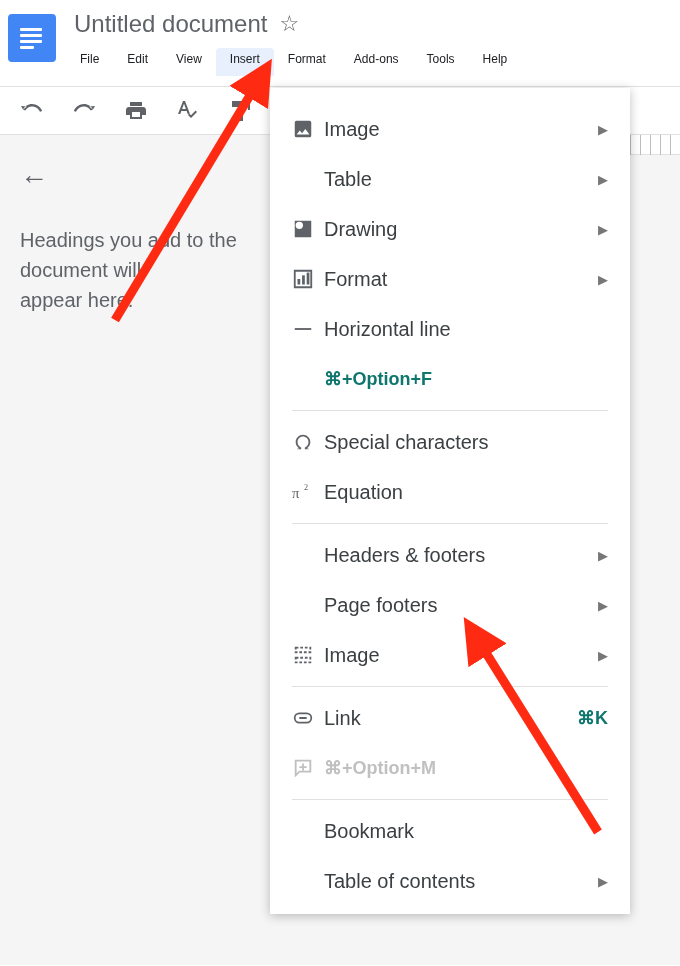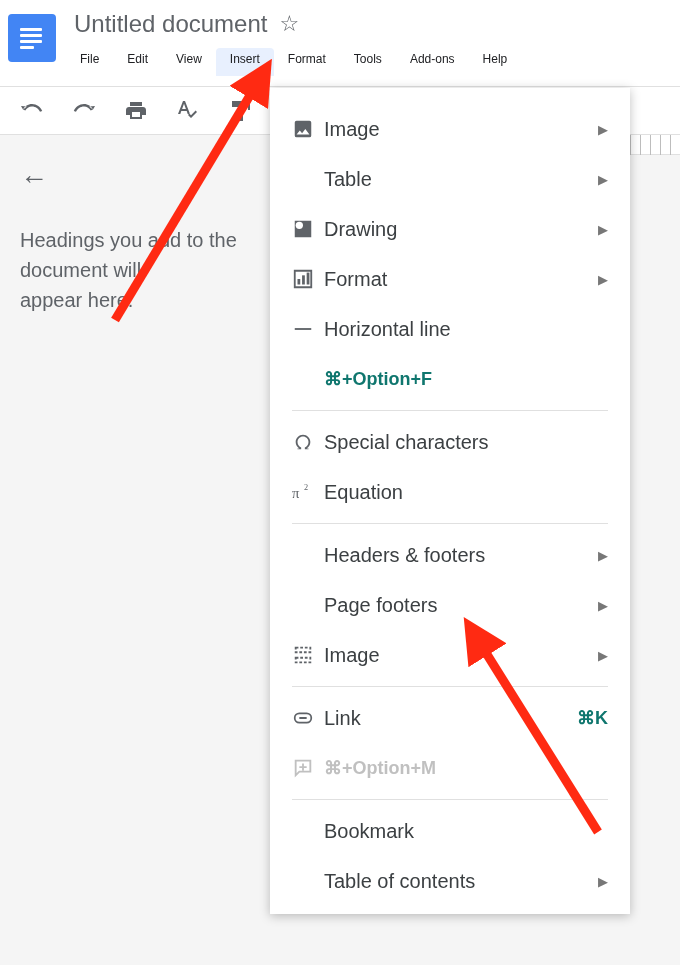"Tools" div.menu-item { order: before "Add-ons" -> after "Add-ons" }
